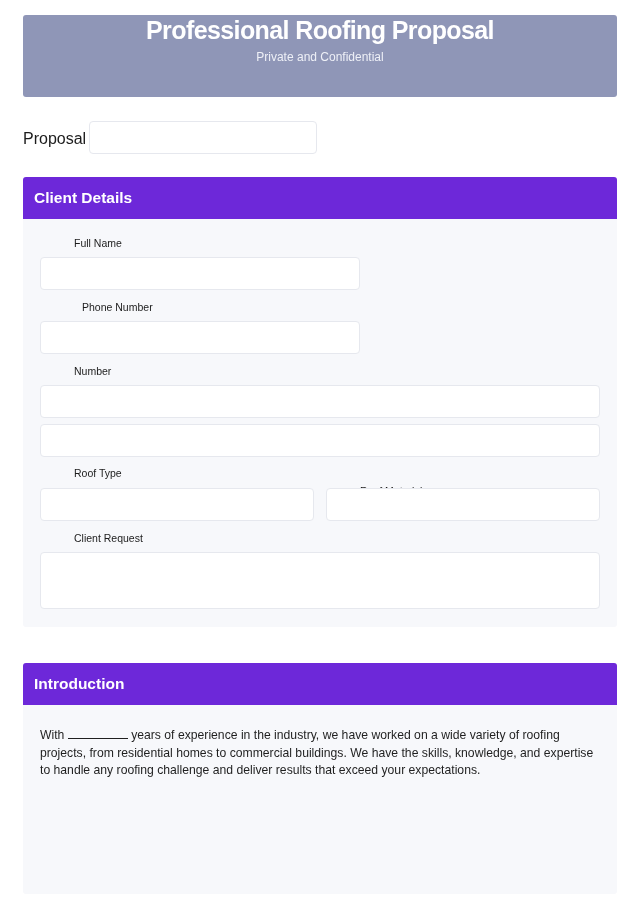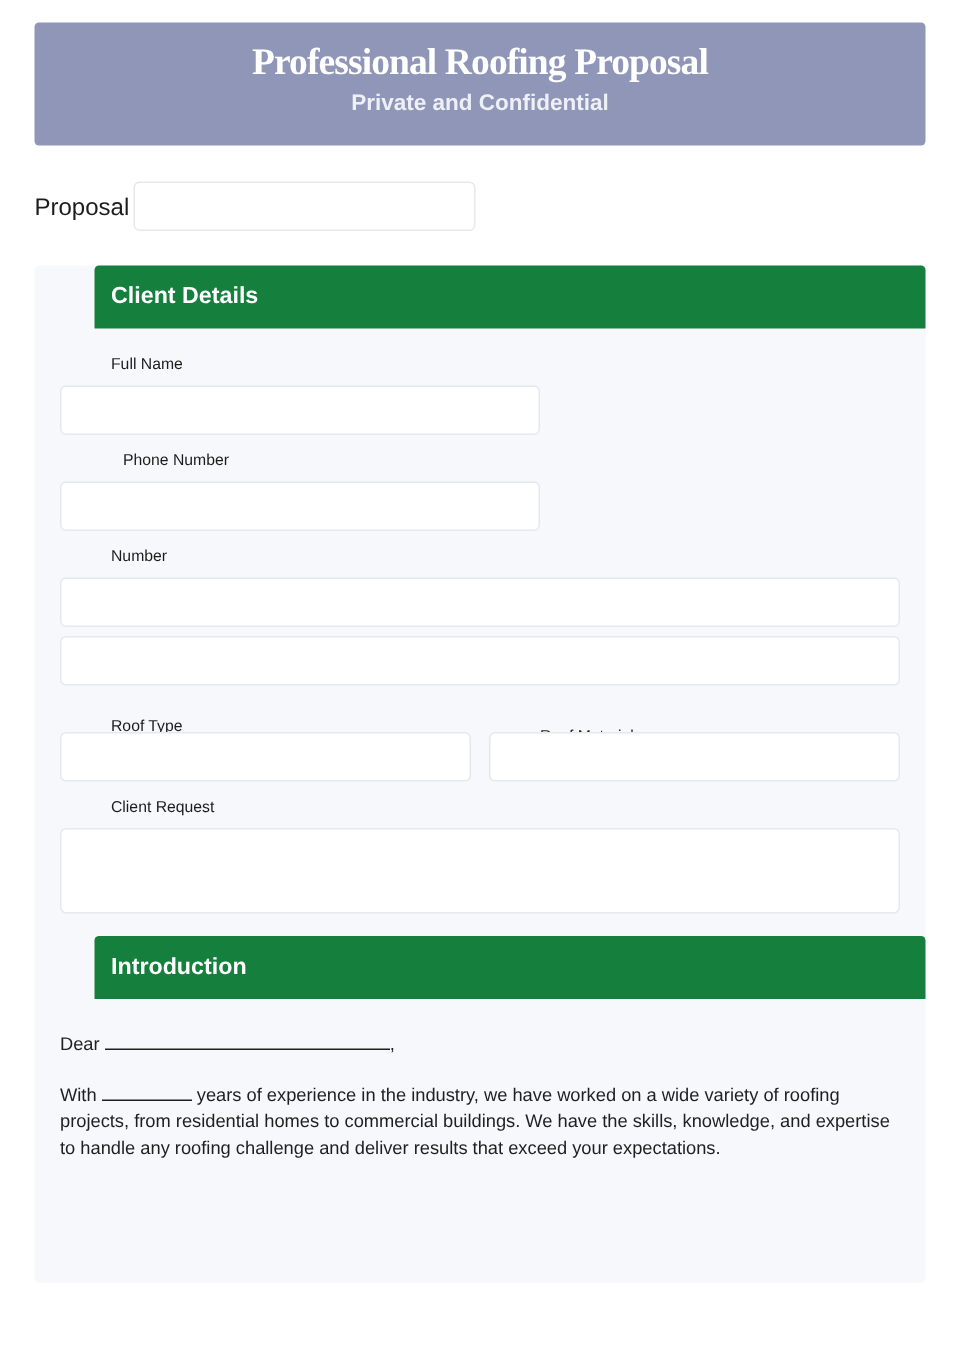"Professional Roofing Proposal" .page-header .title { font-family: Liberation Serif, serif -> none; margin-top: 12px -> 0 }
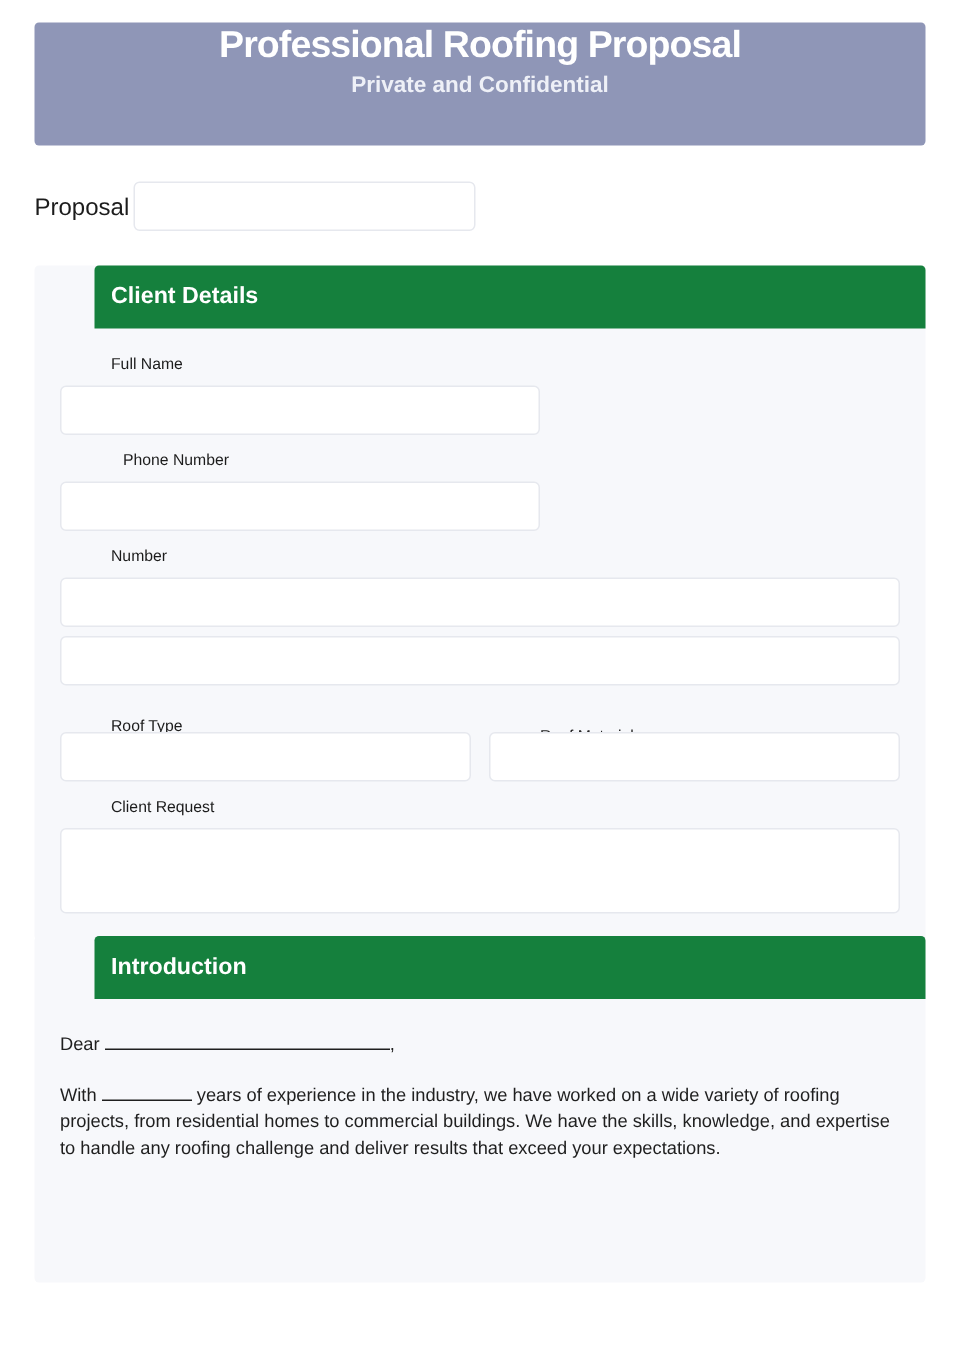"Private and Confidential" .page-header .subtitle { font-size: 15px -> 12px; font-weight: bold -> none }
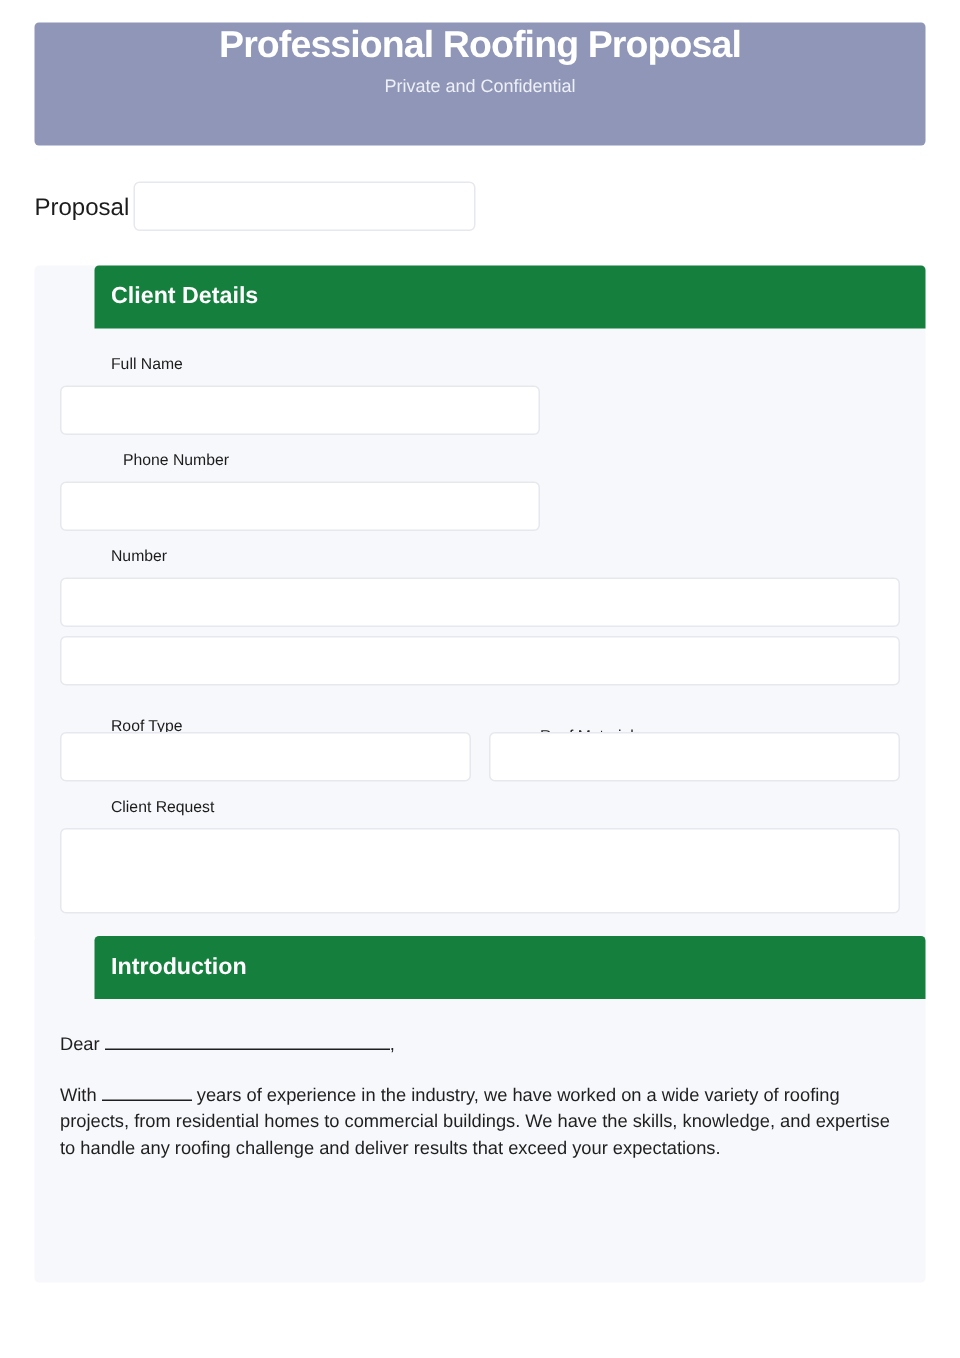"Client Details" .section-header { background: #15803d -> #6d28d9; margin-left: 40px -> none }
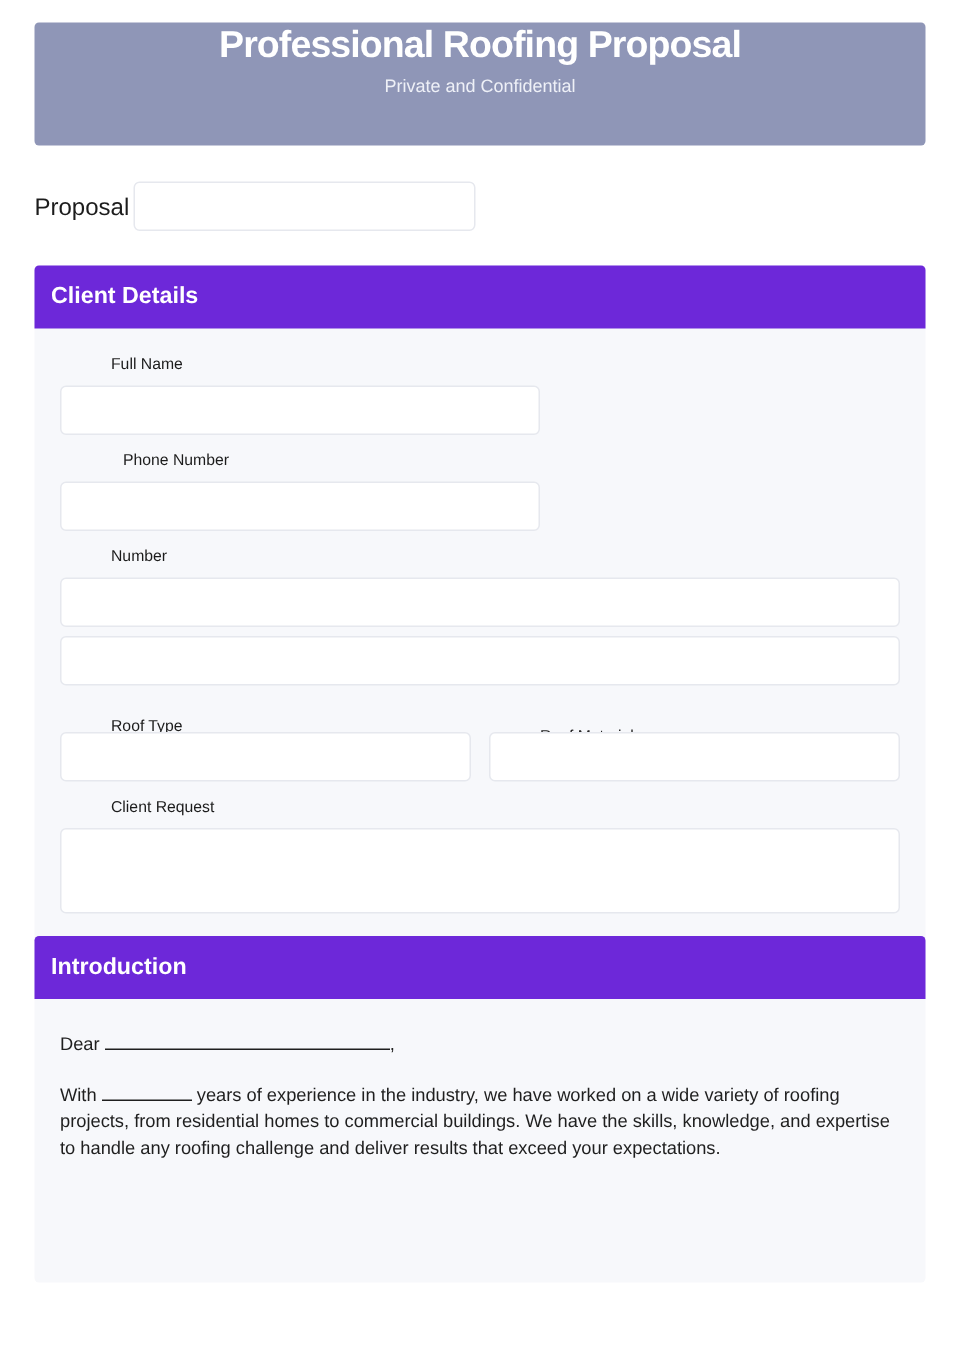"Roof Type" div.field-label { top: 301px -> 290px }
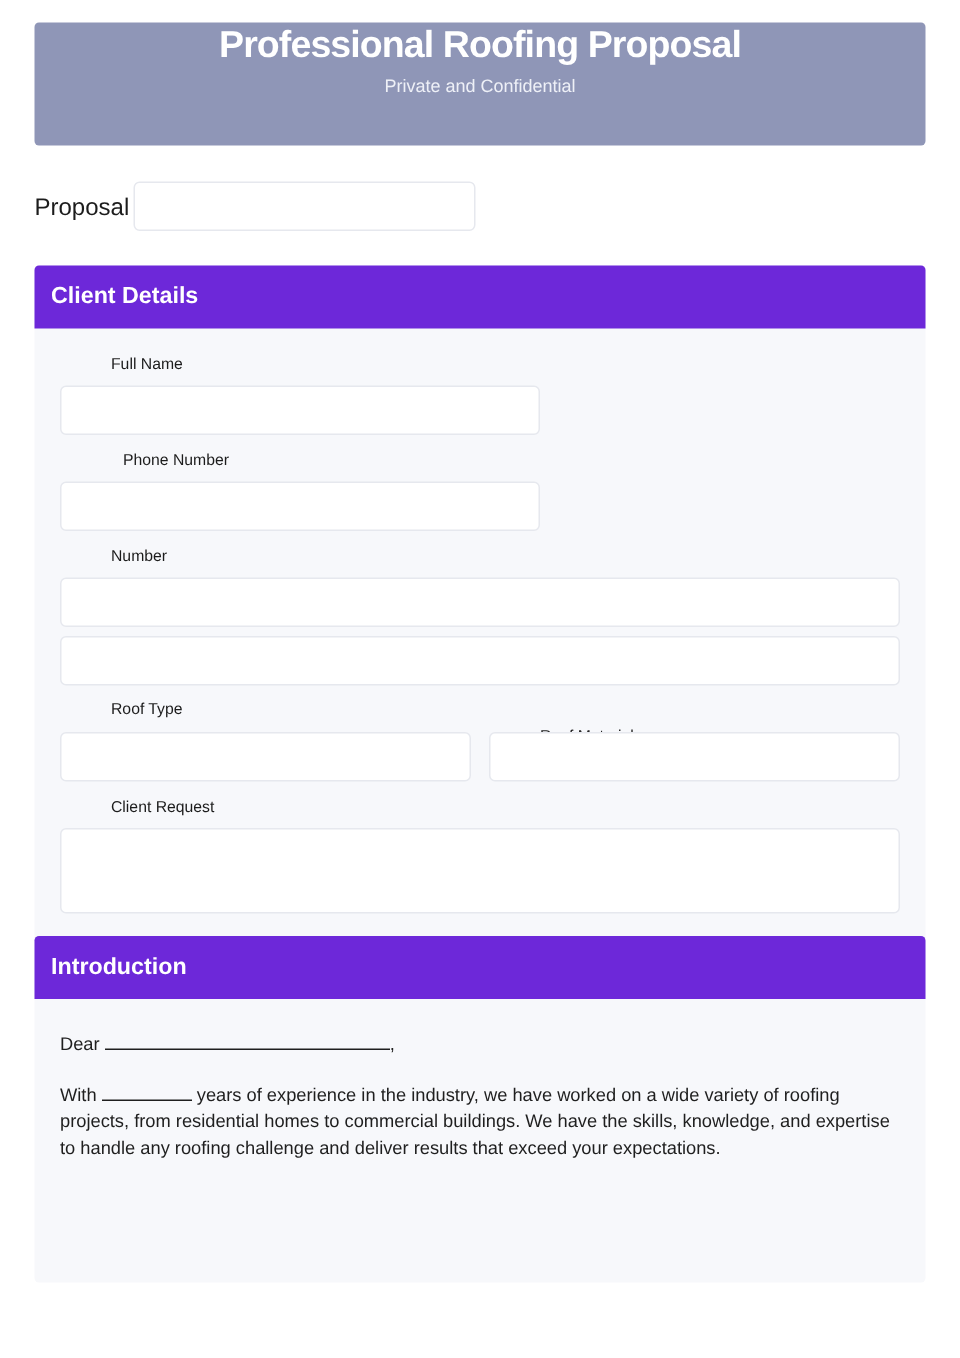"Introduction" .intro { top: 624px -> 663px }
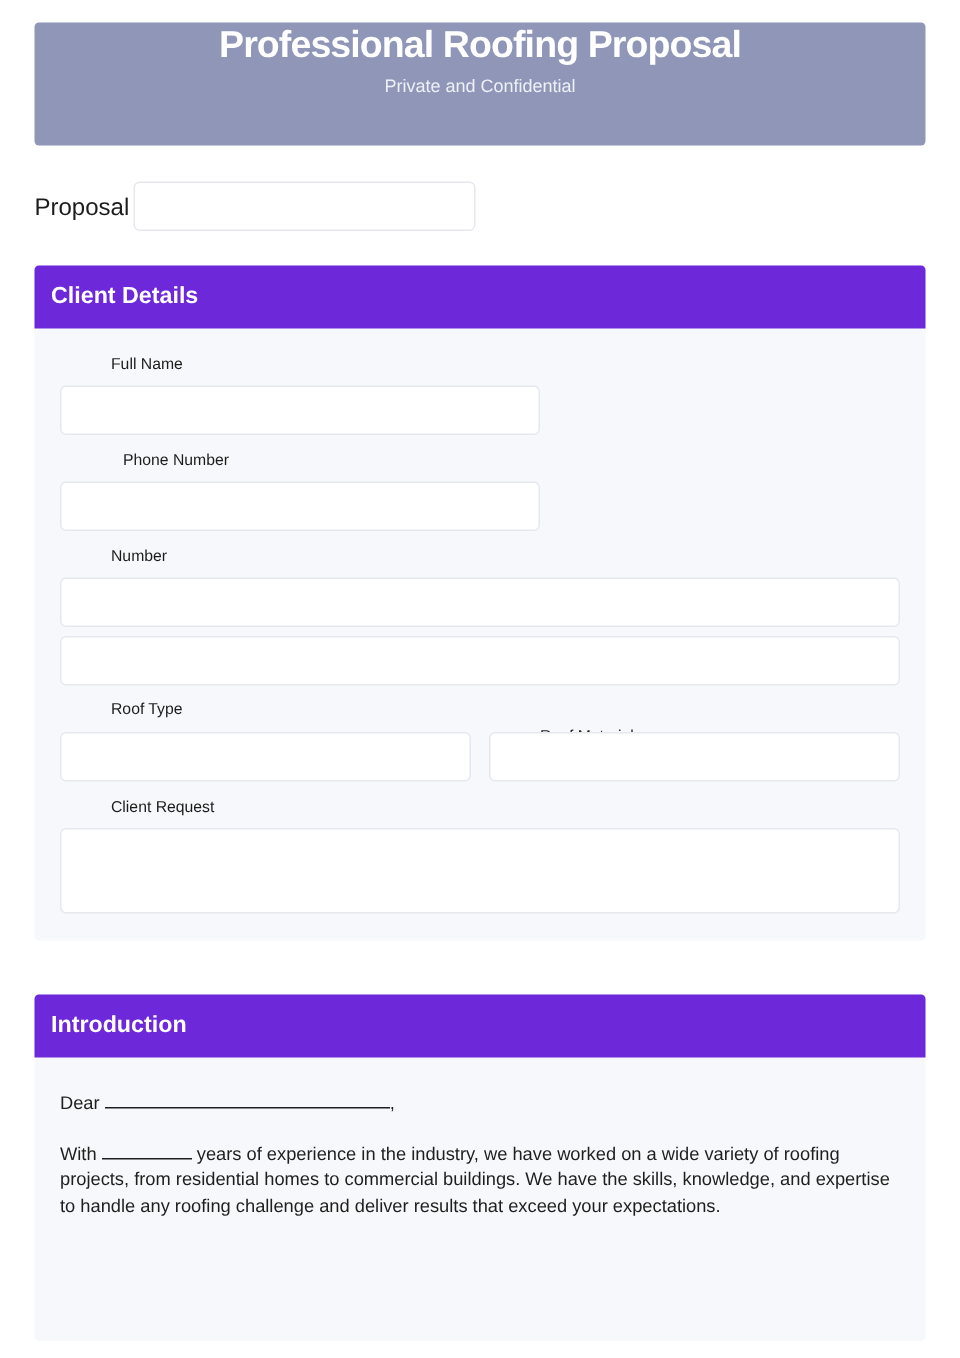"Dear ," p.dear-line { html: <p> <span>Dear</span> <span></span><span>,</span> </p> -> none }
